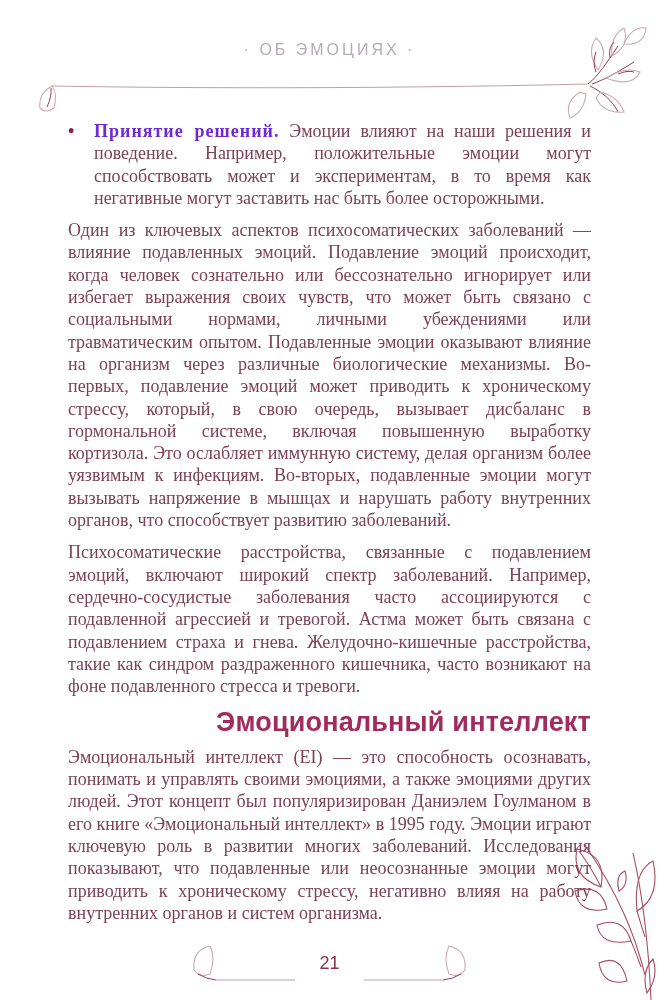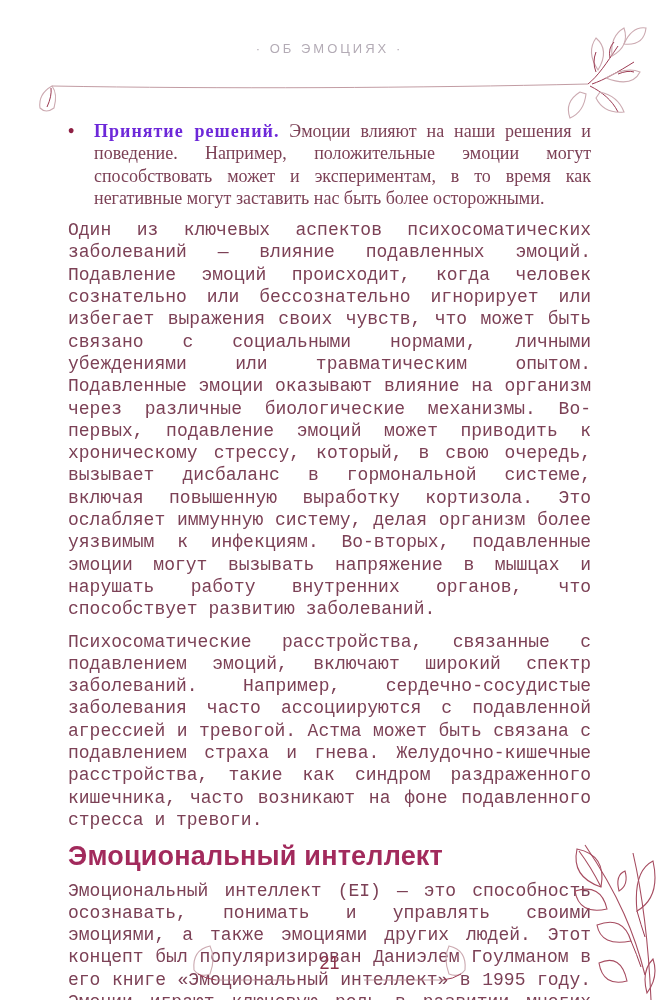"· ОБ ЭМОЦИЯХ ·" .running-header { font-size: 13px -> 16px }
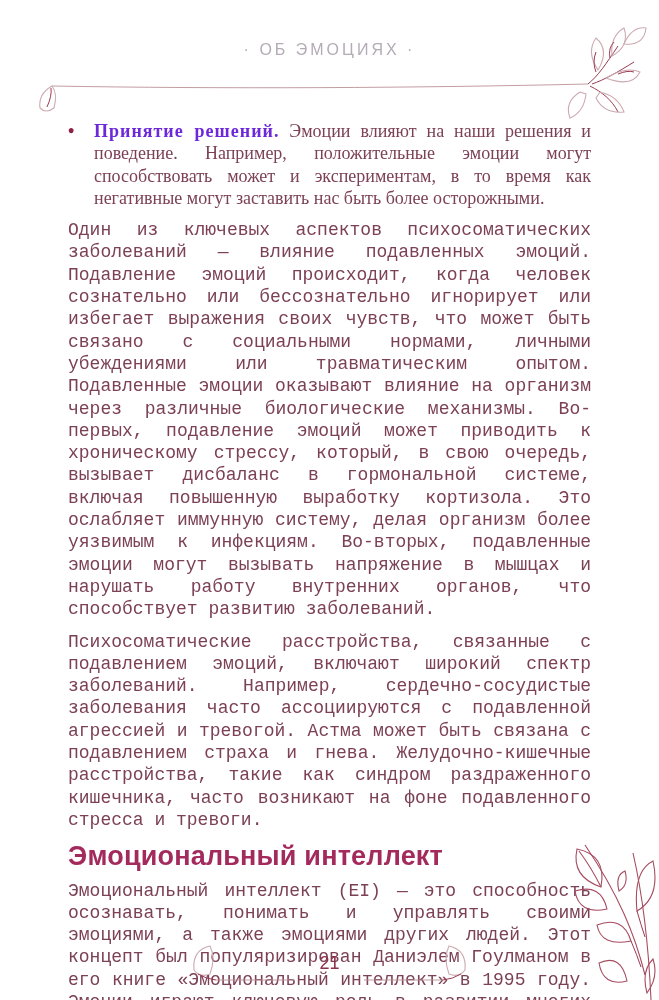"Один из ключевых аспектов" p.body-par { font-family: Liberation Mono, monospace -> none }
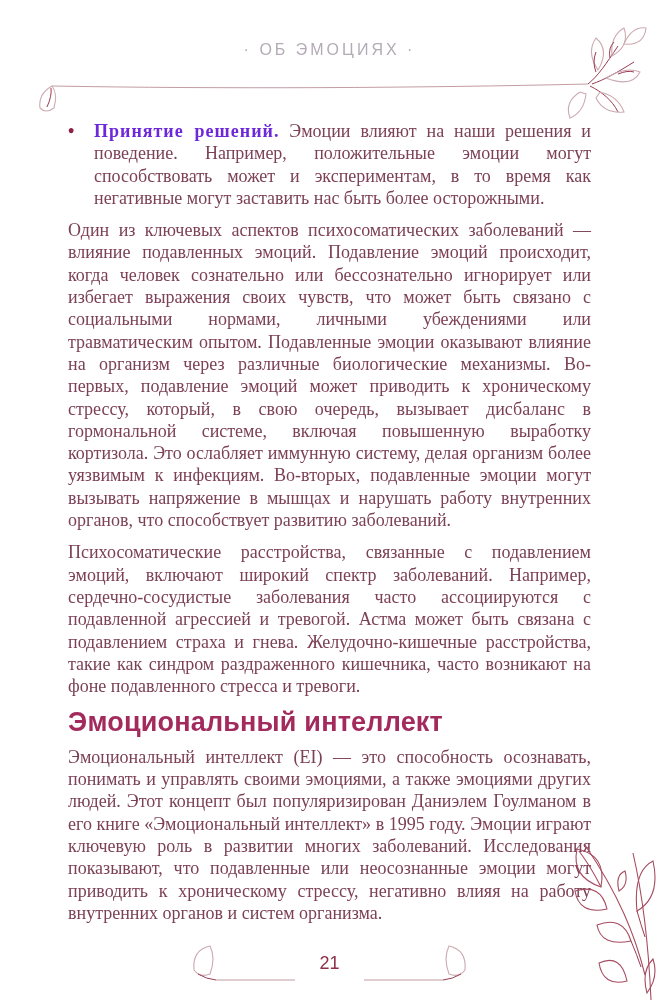"Эмоциональный интеллект" h2.section-heading { text-align: left -> right }
